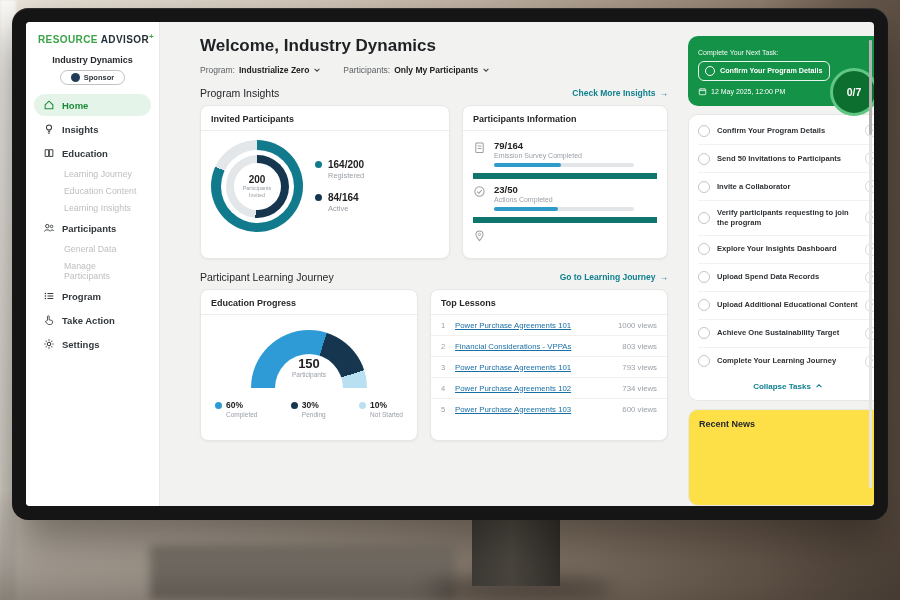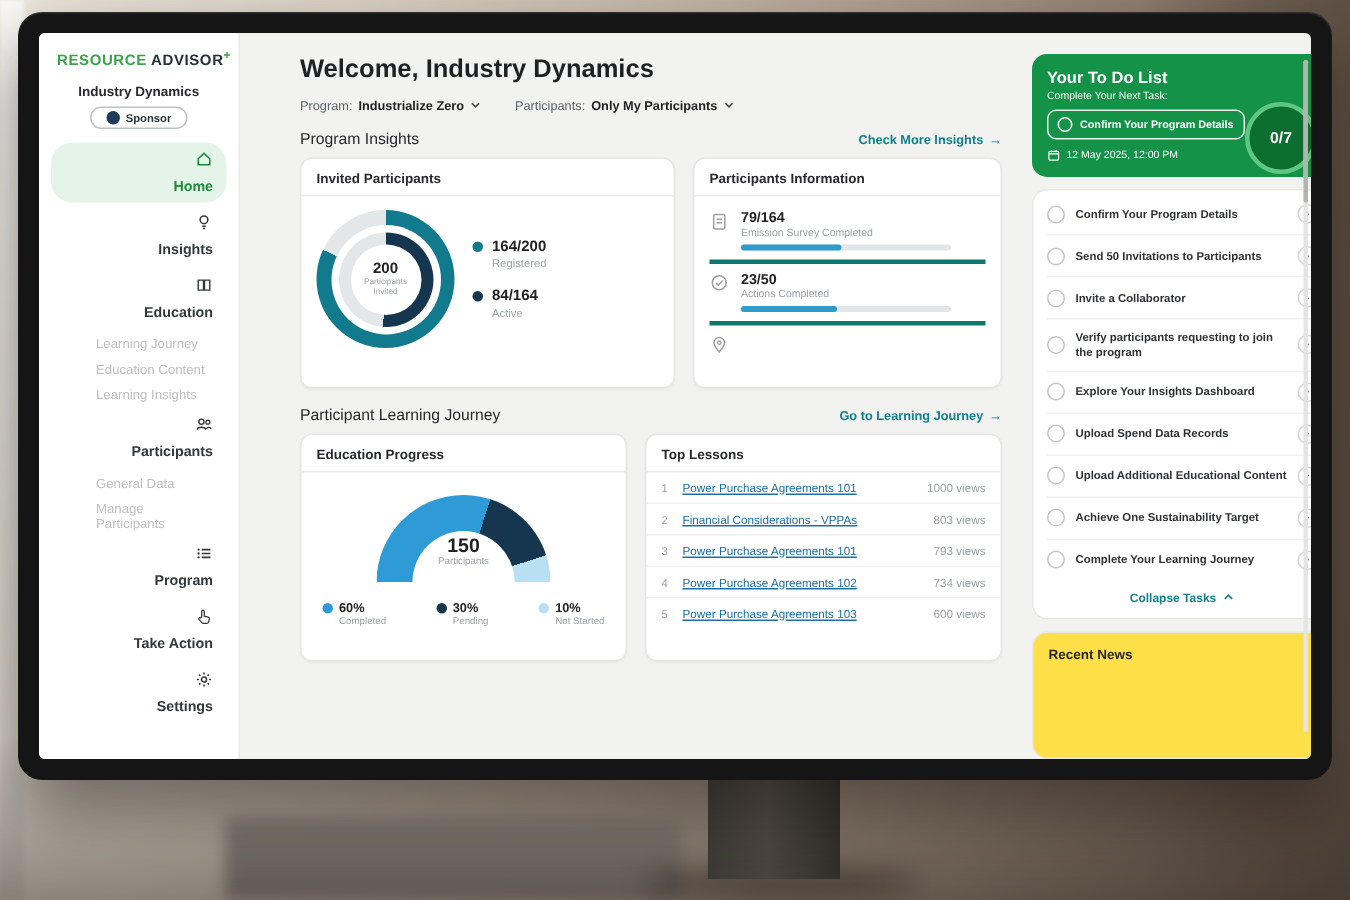"Your To Do List" div.todo-title { html: <div>Your To Do List</div> -> none }
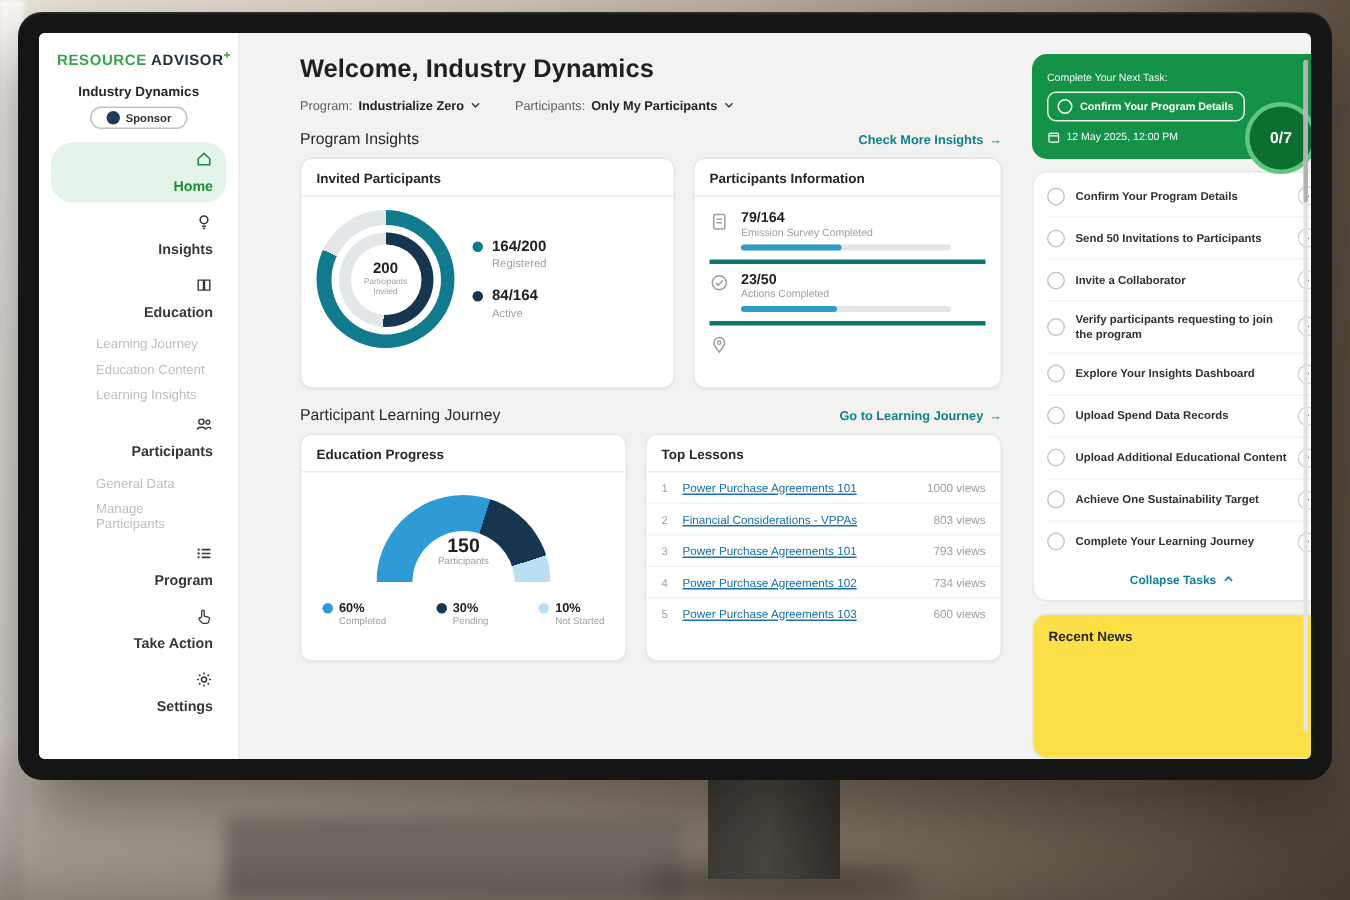"Home" .nav-item { align-items: flex-end -> center; flex-direction: column -> none }
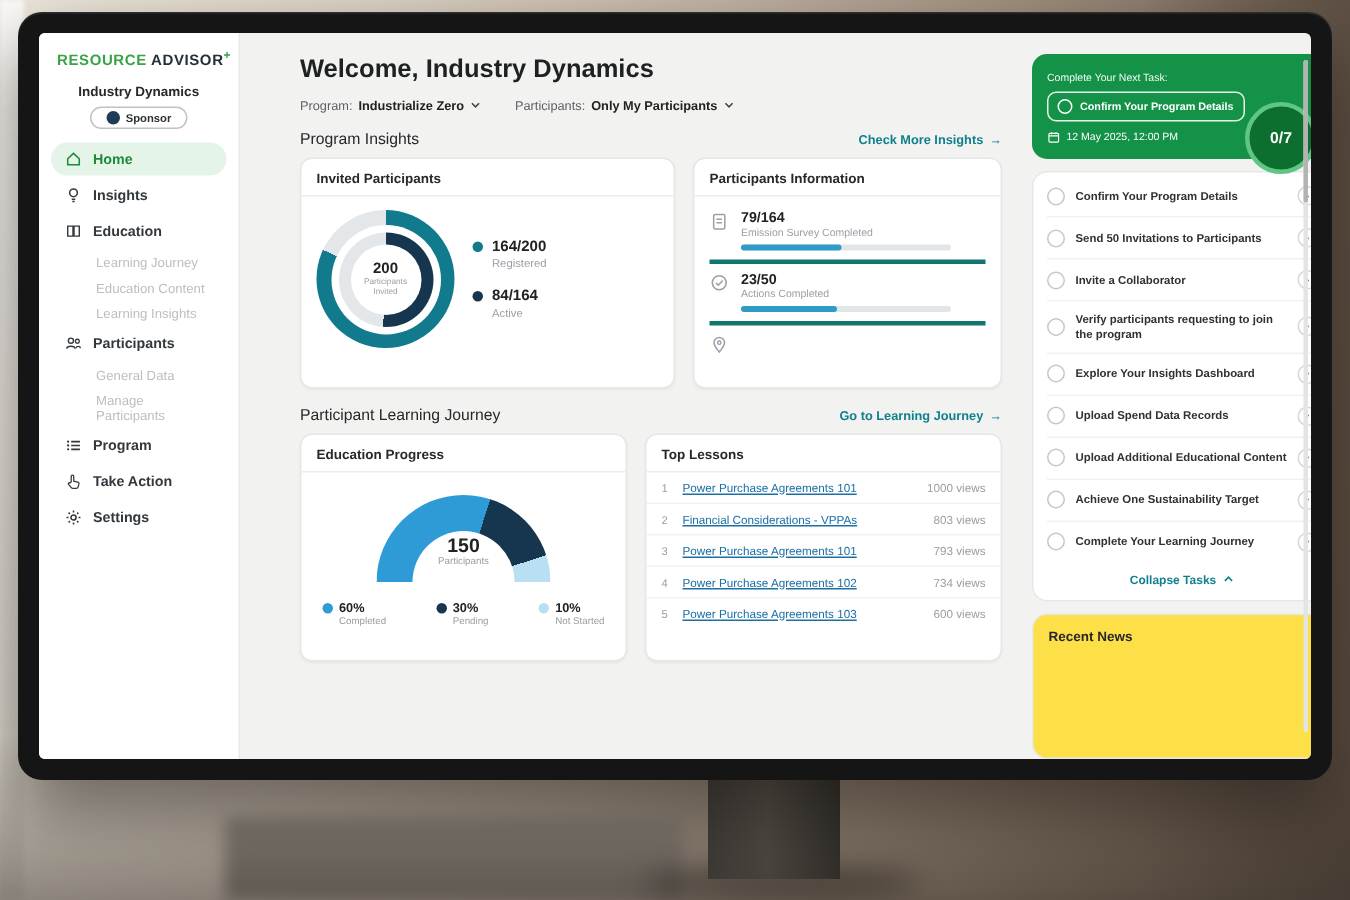"79/164" .info-row { border-bottom: 3px solid #0f766e -> 6px solid #0f766e }
